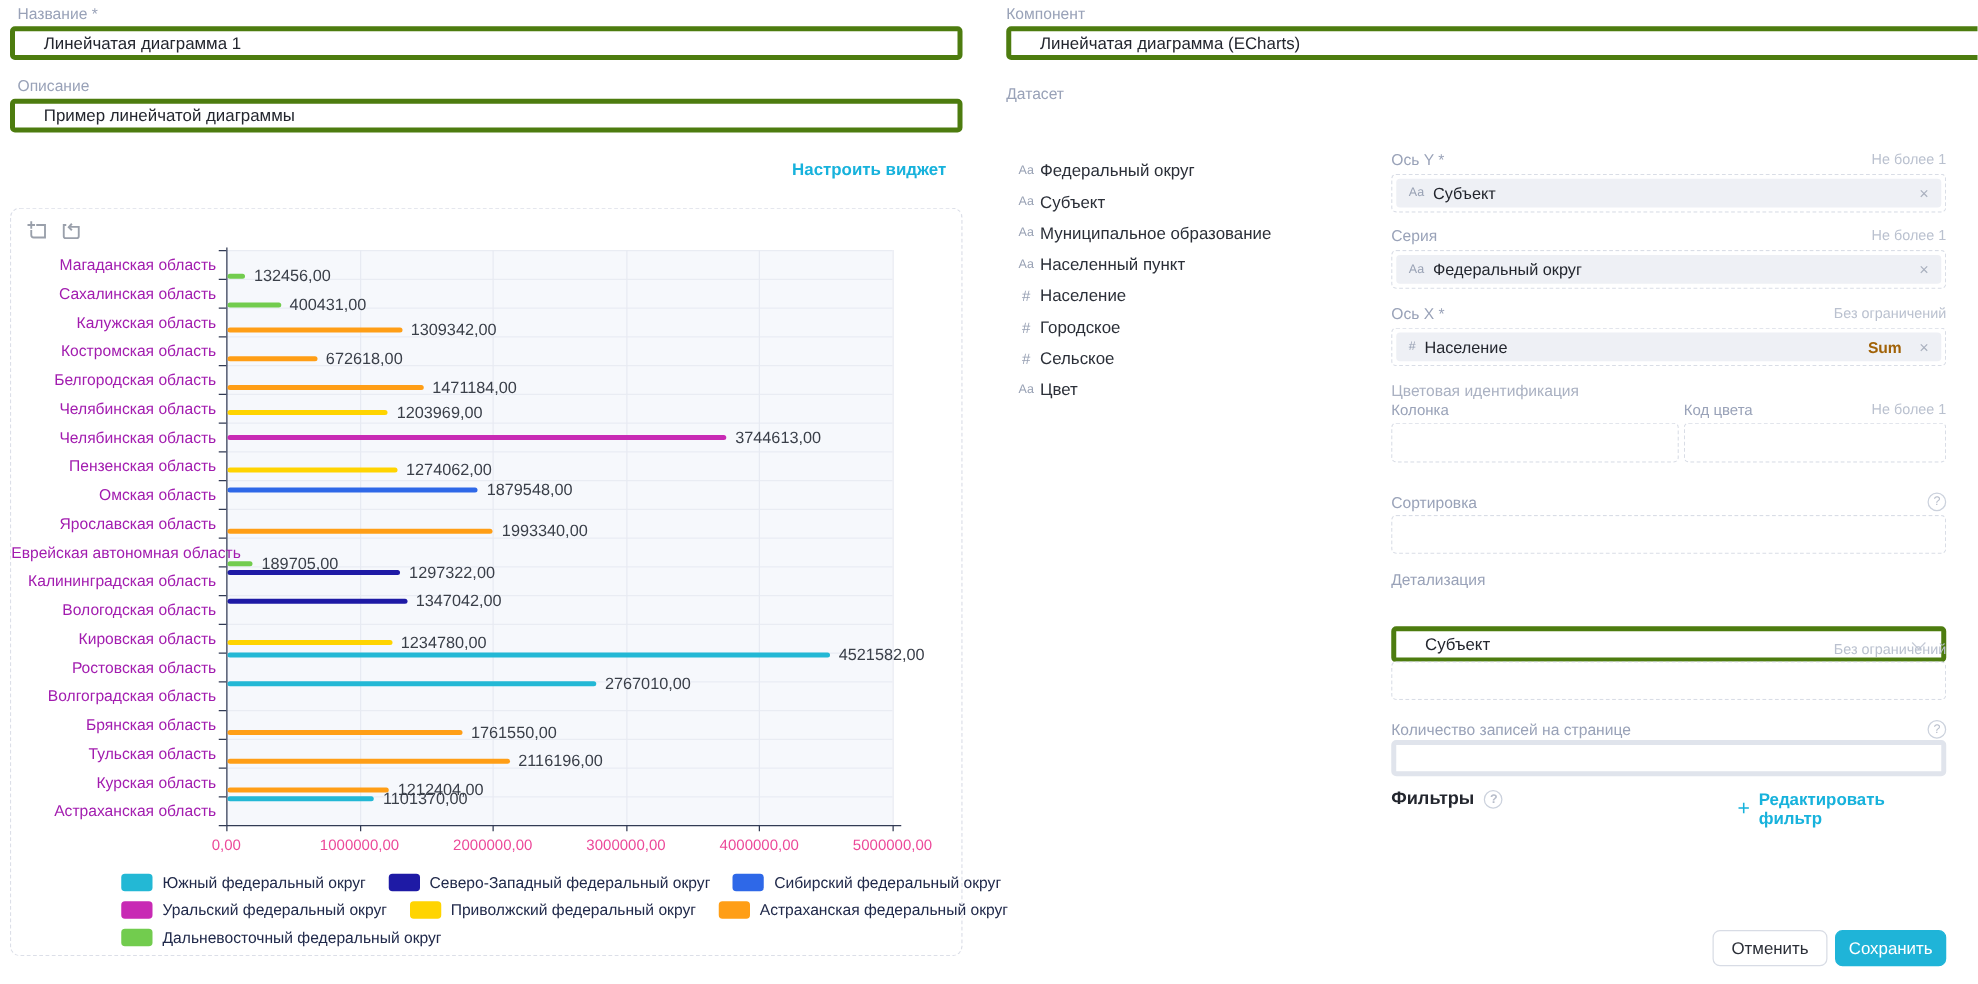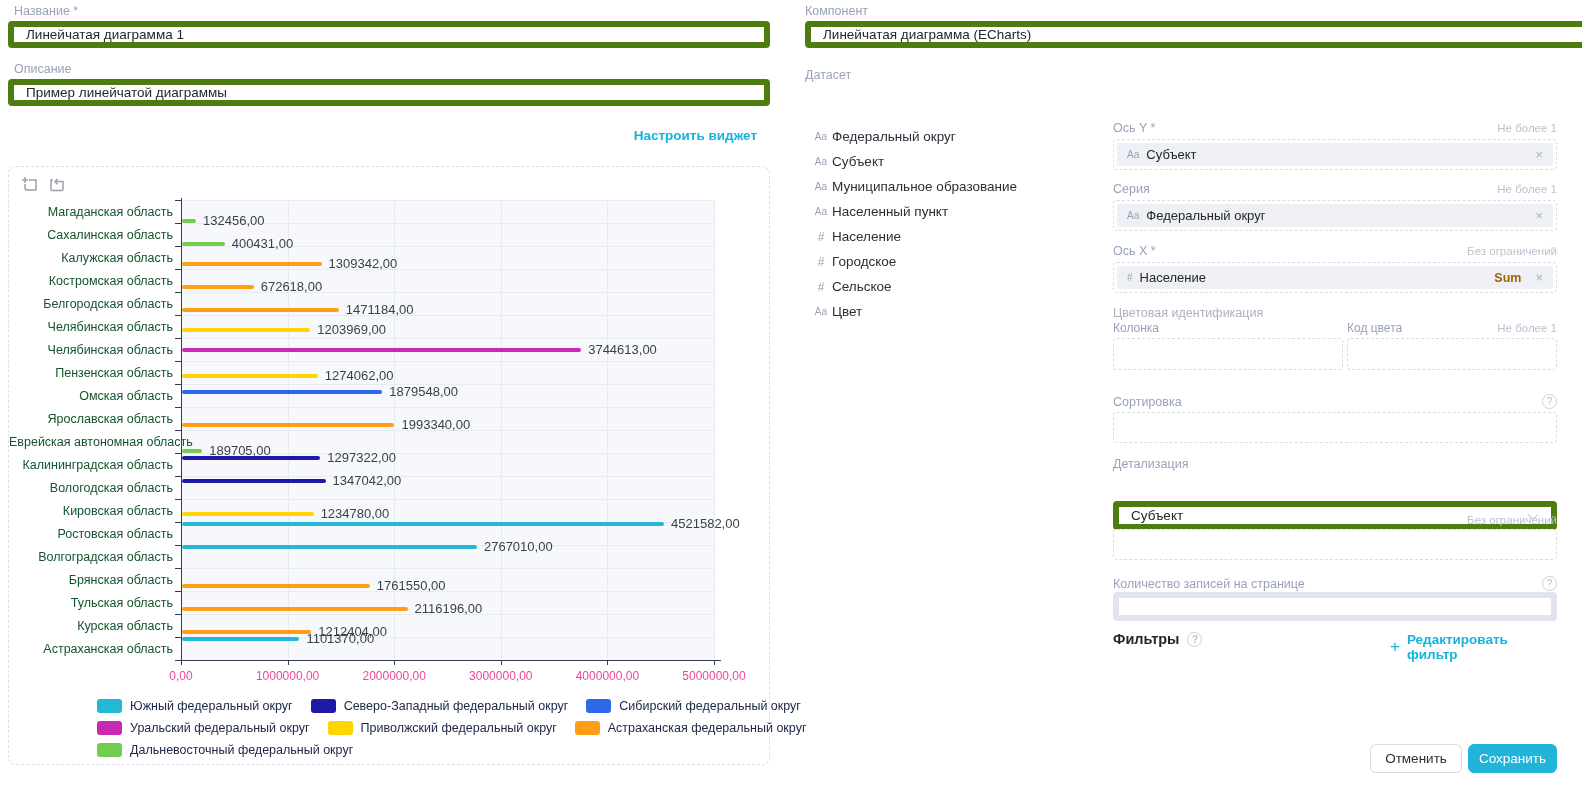"Линейчатая диаграмма 1" .input { border: 6px solid #4d7c0f -> 4px solid #4d7c0f; padding: 0 12px -> 0 23px }
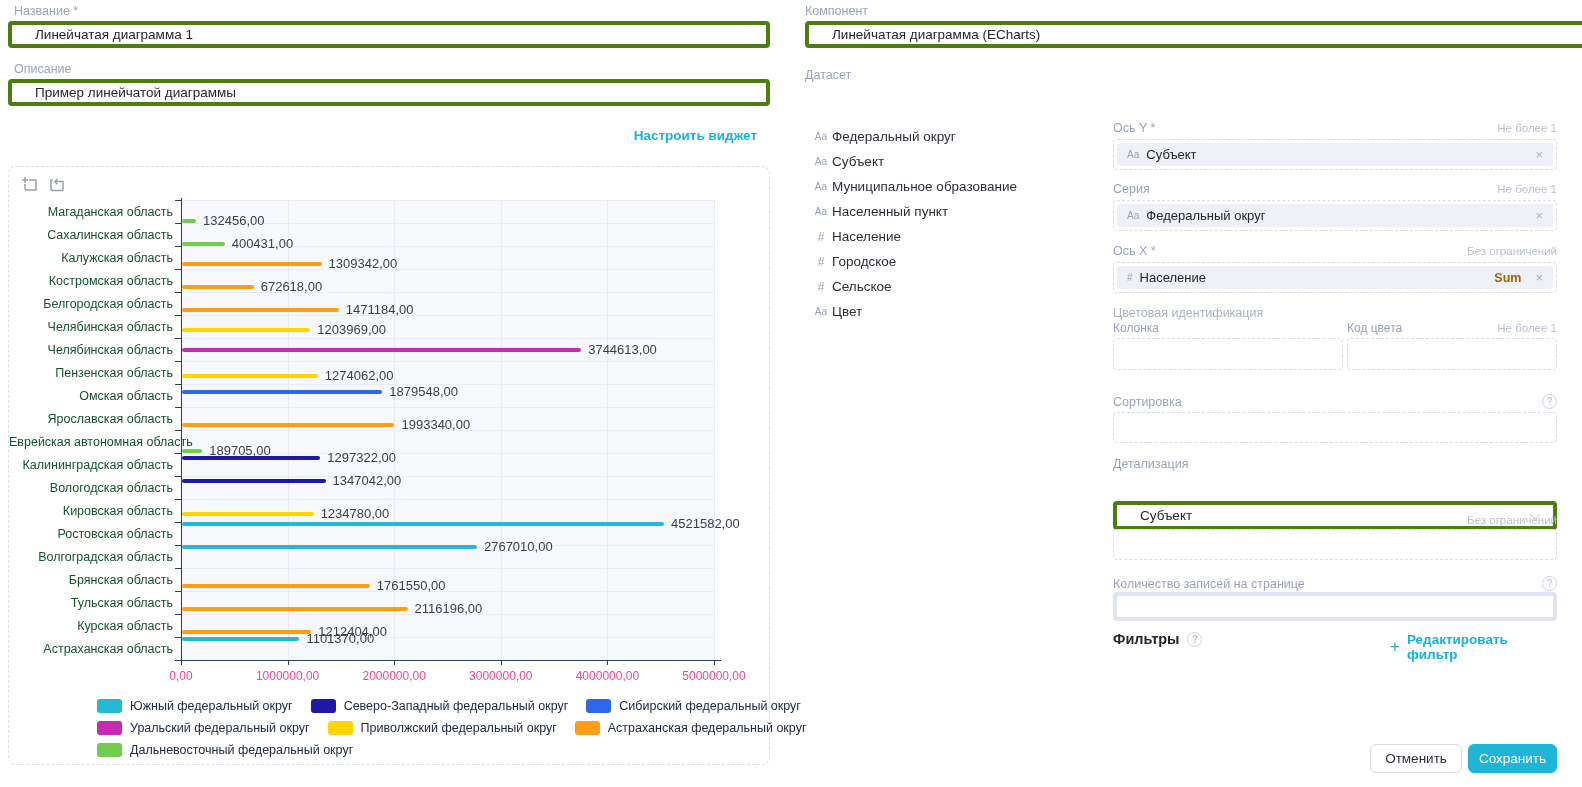"Магаданская область" .cat-label { color: #14532d -> #a21caf }
